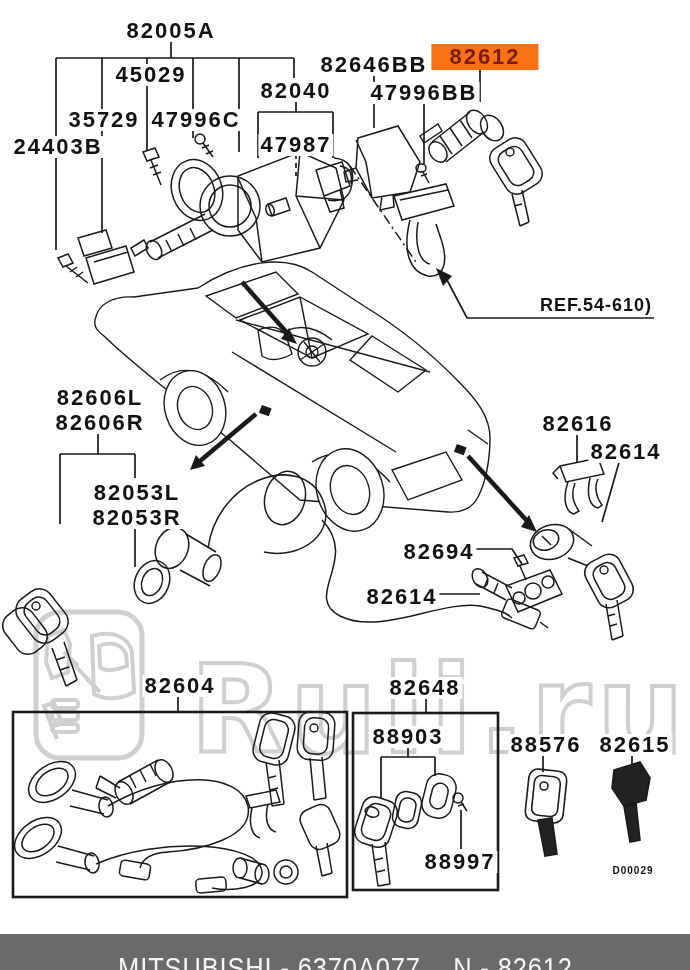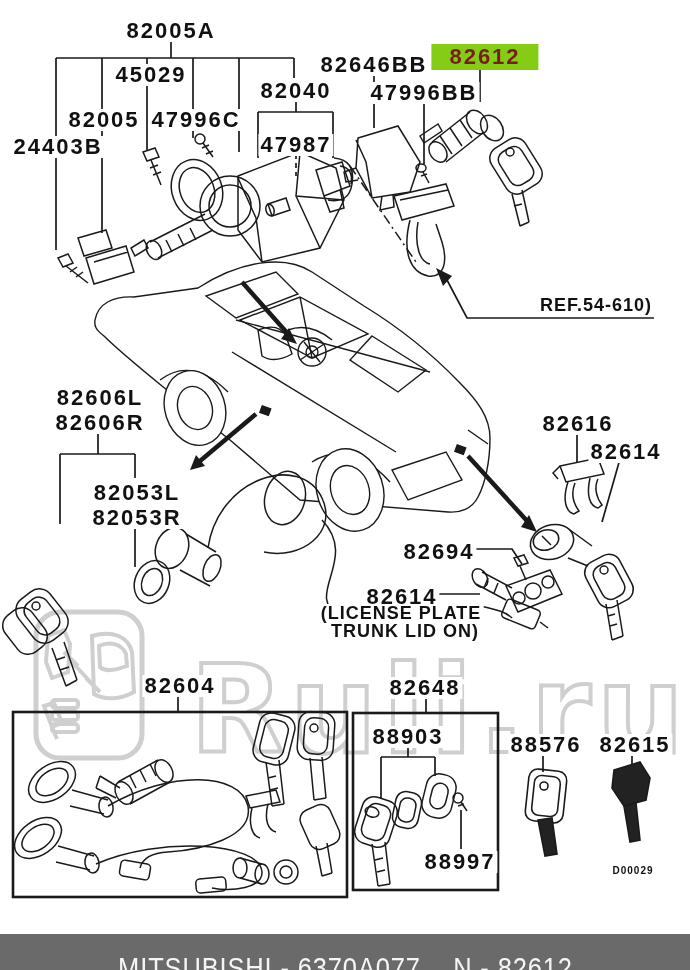"82612" .hl { background: #84cc16 -> #f97316 }
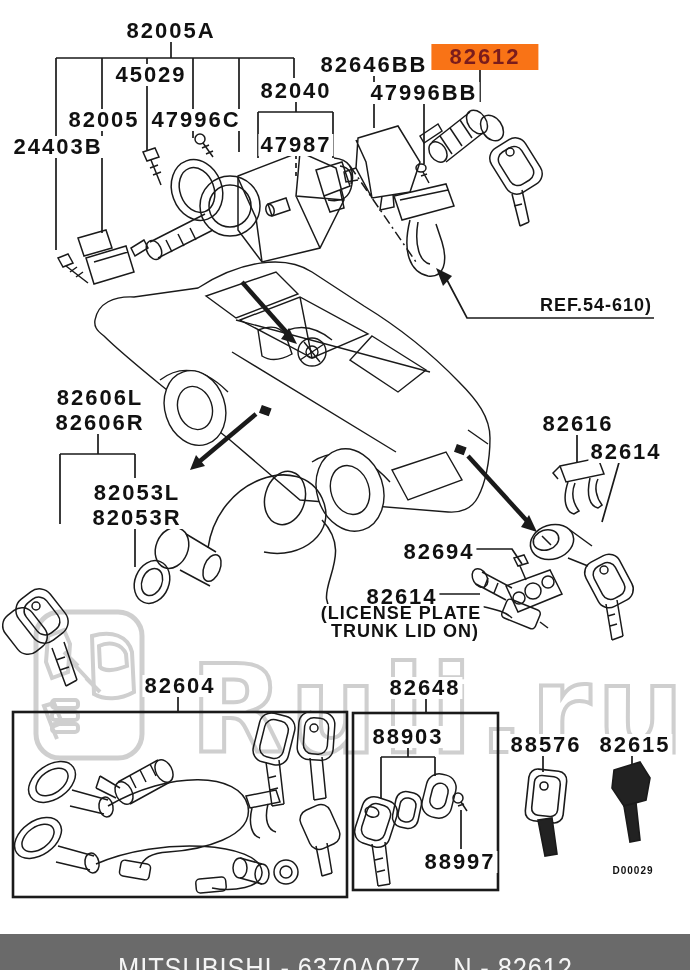"82005" div.lbl { text: 82005 -> 35729 }
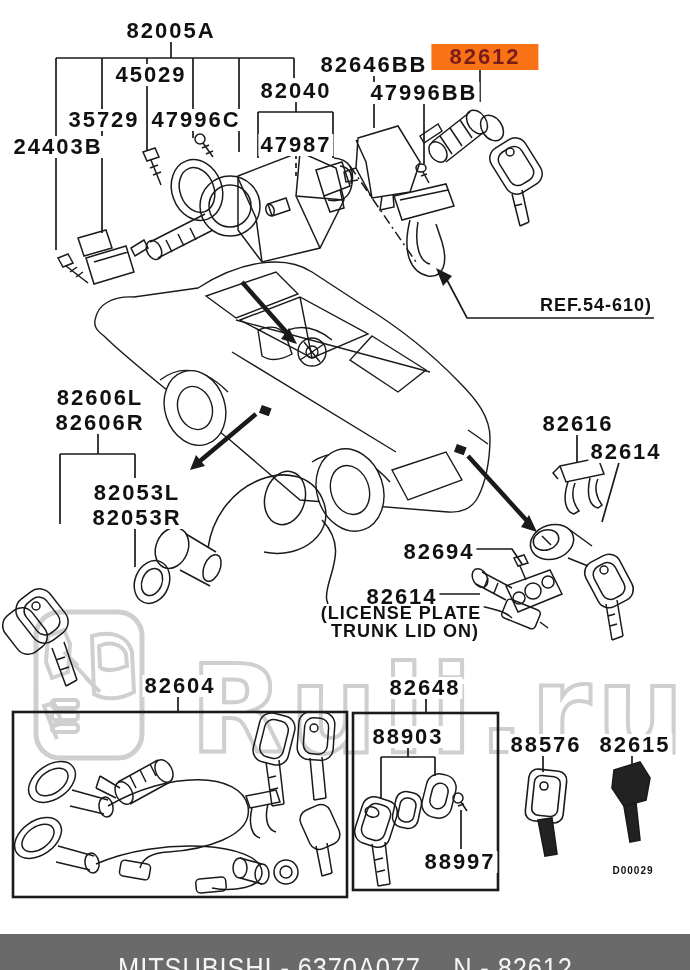"(LICENSE PLATE" div.lbl { html: <div>(LICENSE PLATE</div> -> none }
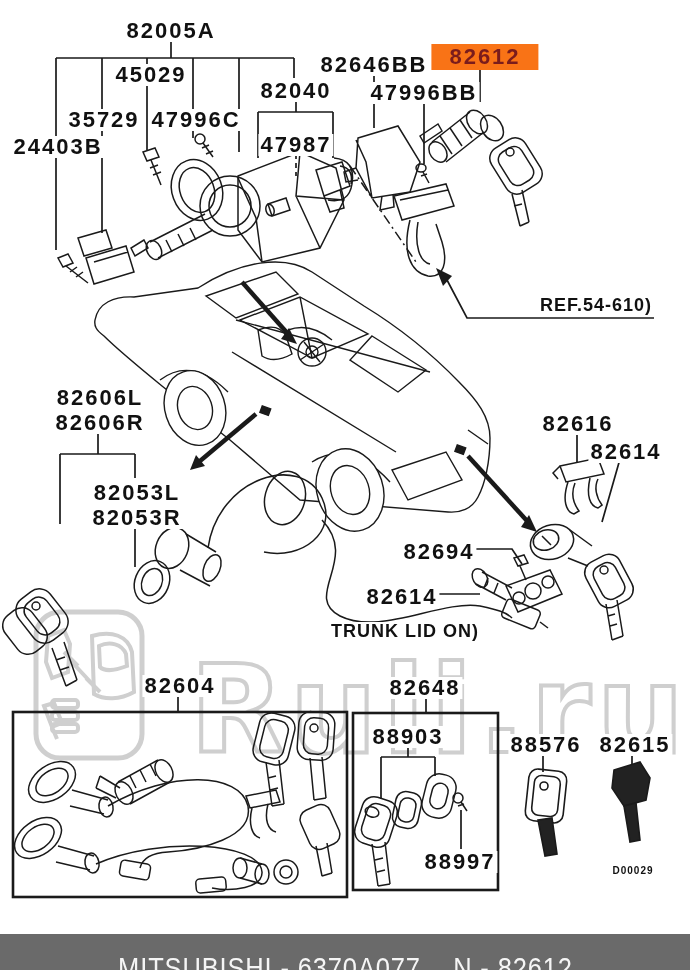"TRUNK LID ON)" div.lbl { html: <div>TRUNK LID ON)</div> -> none }
